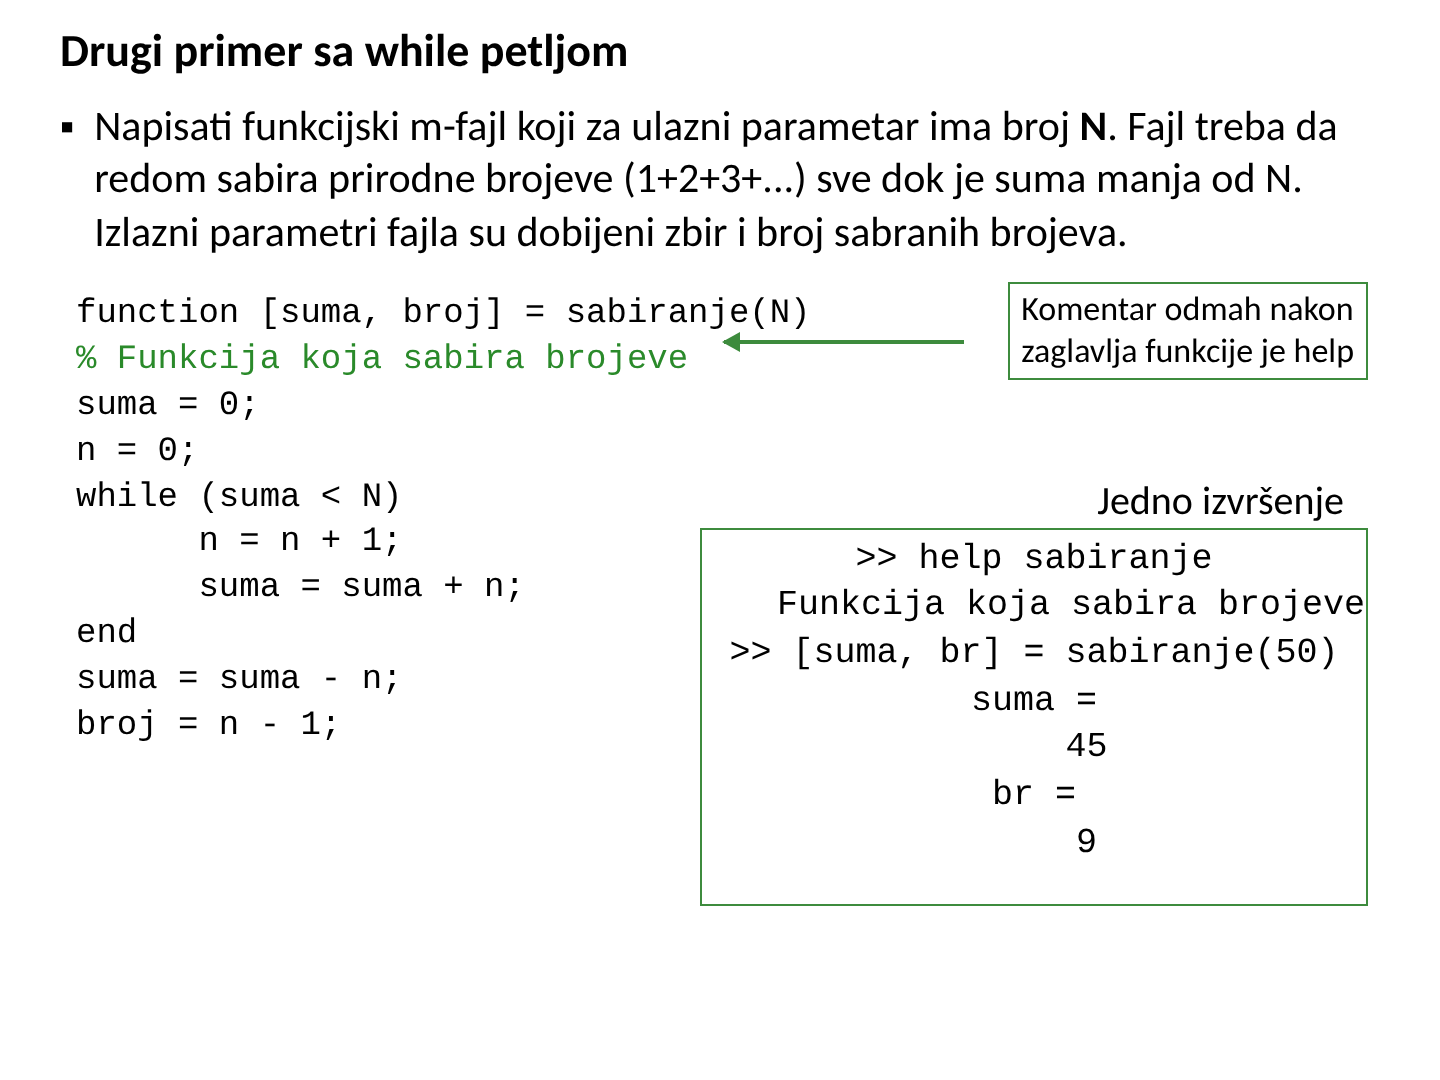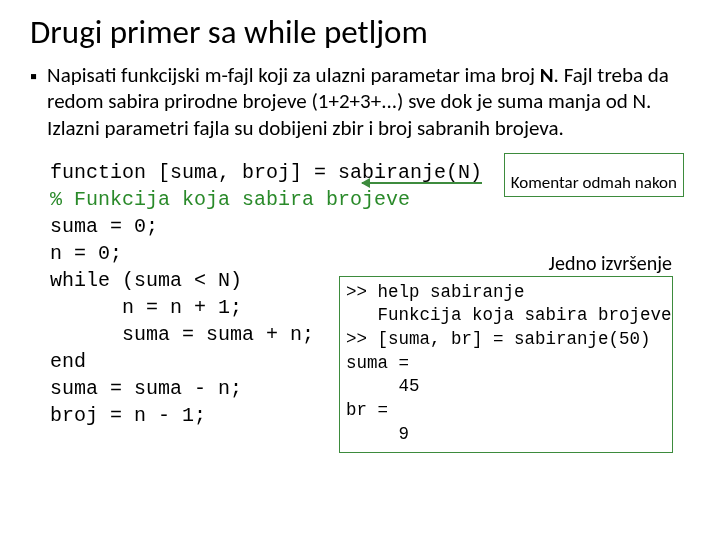"Drugi primer sa while petljom" .title { font-size: 33px -> 23px; font-weight: 400 -> 700 }
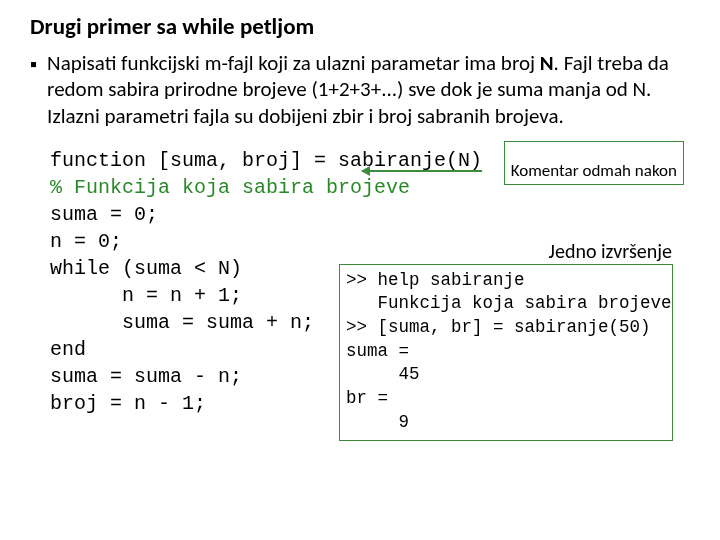"function [suma, broj] = sabiranje(N)" .code-block { font-size: 20px -> 17px; margin-left: 20px -> 8px }
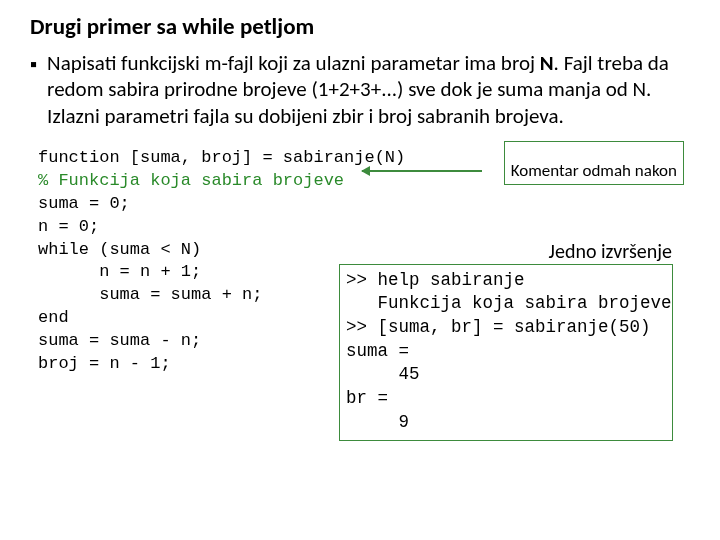"Komentar odmah nakon" .help-box { padding: 18px 6px 3px 6px -> 2px 6px 3px 6px }
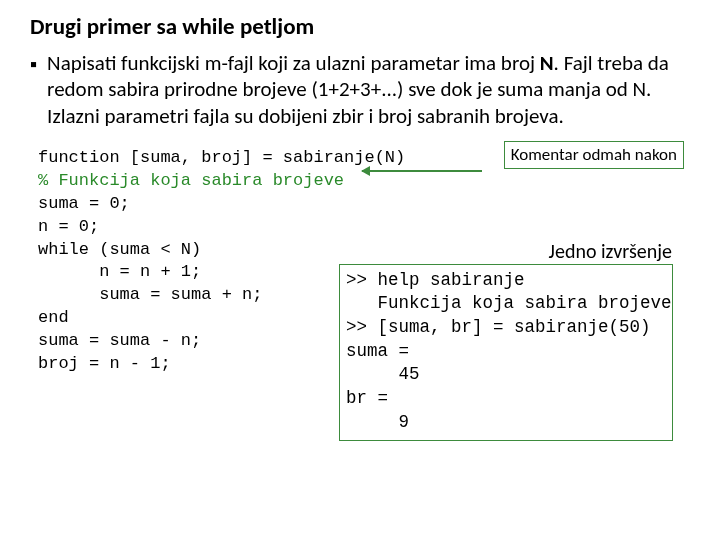"zaglavlja funkcije je help" div { html: none -> <div>zaglavlja funkcije je help</div> }
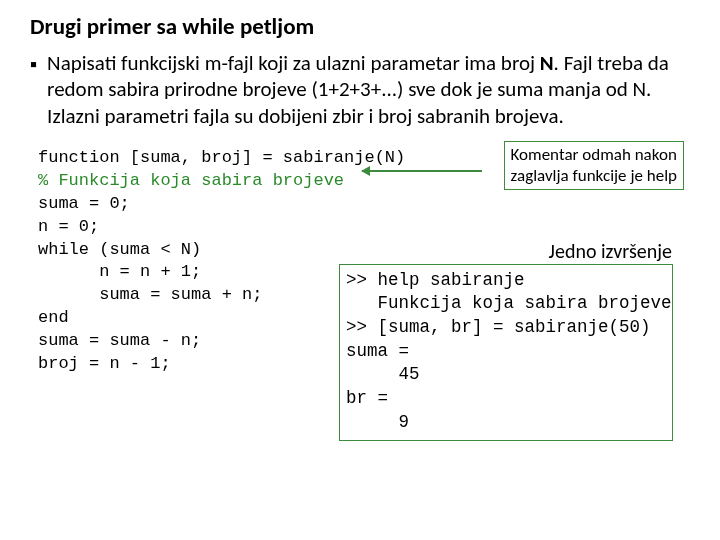">> help sabiranje Funkcija koja" .output-box { padding: 4px 6px 6px 6px -> 4px 6px 18px 6px; right: 17px -> 6px; text-align: none -> center }
